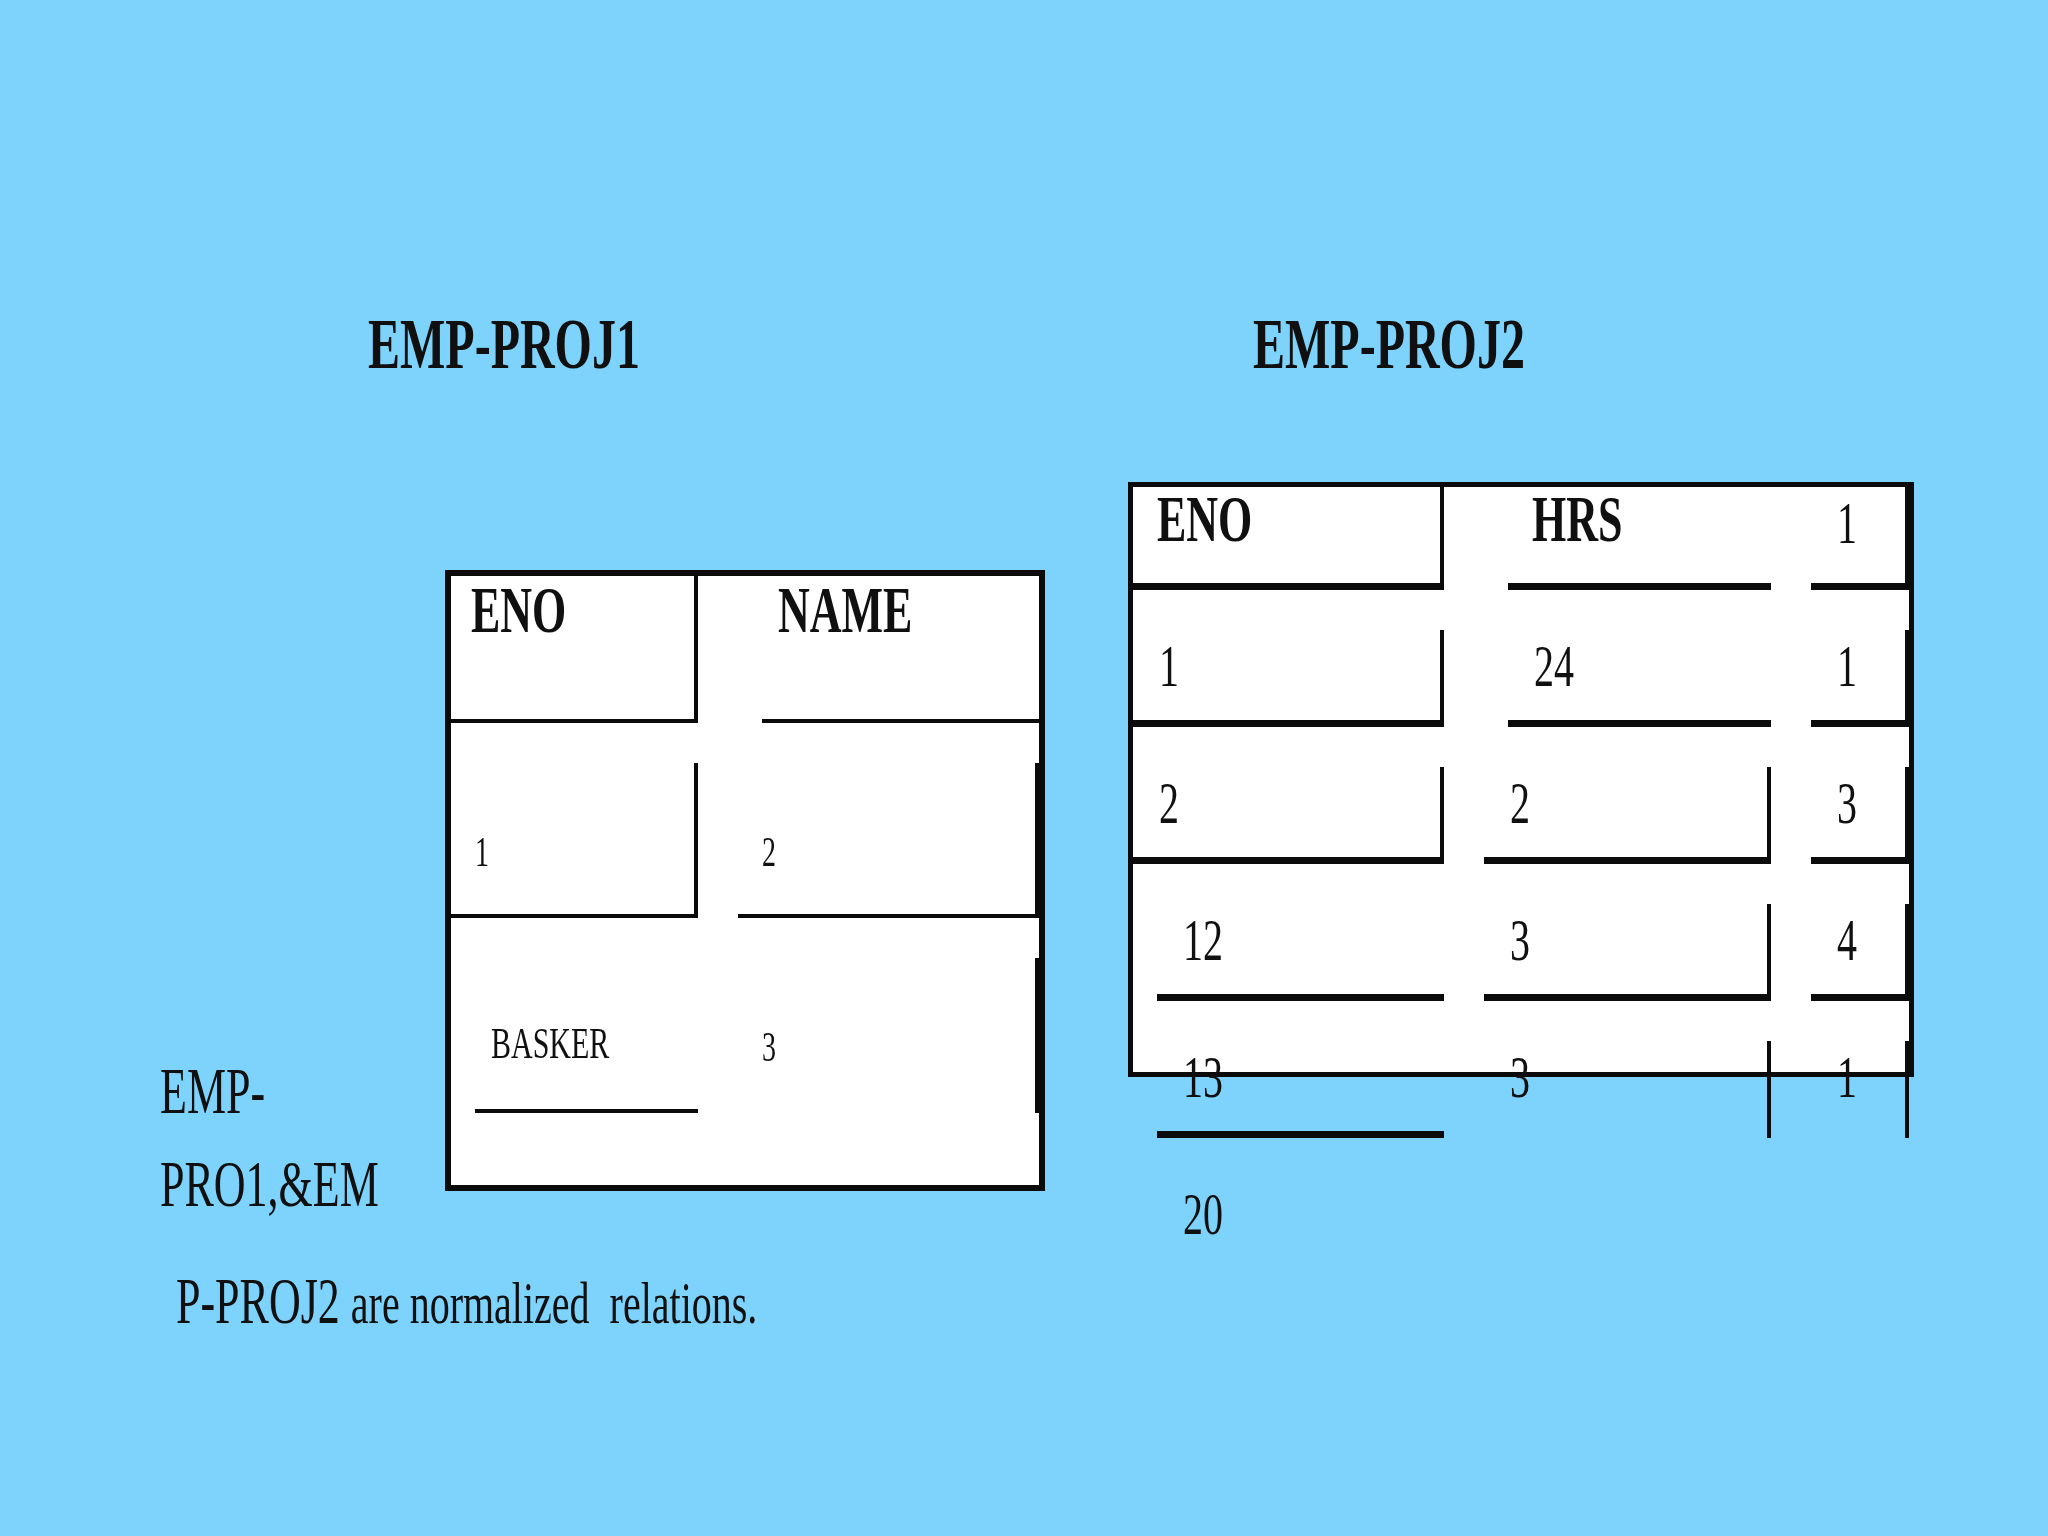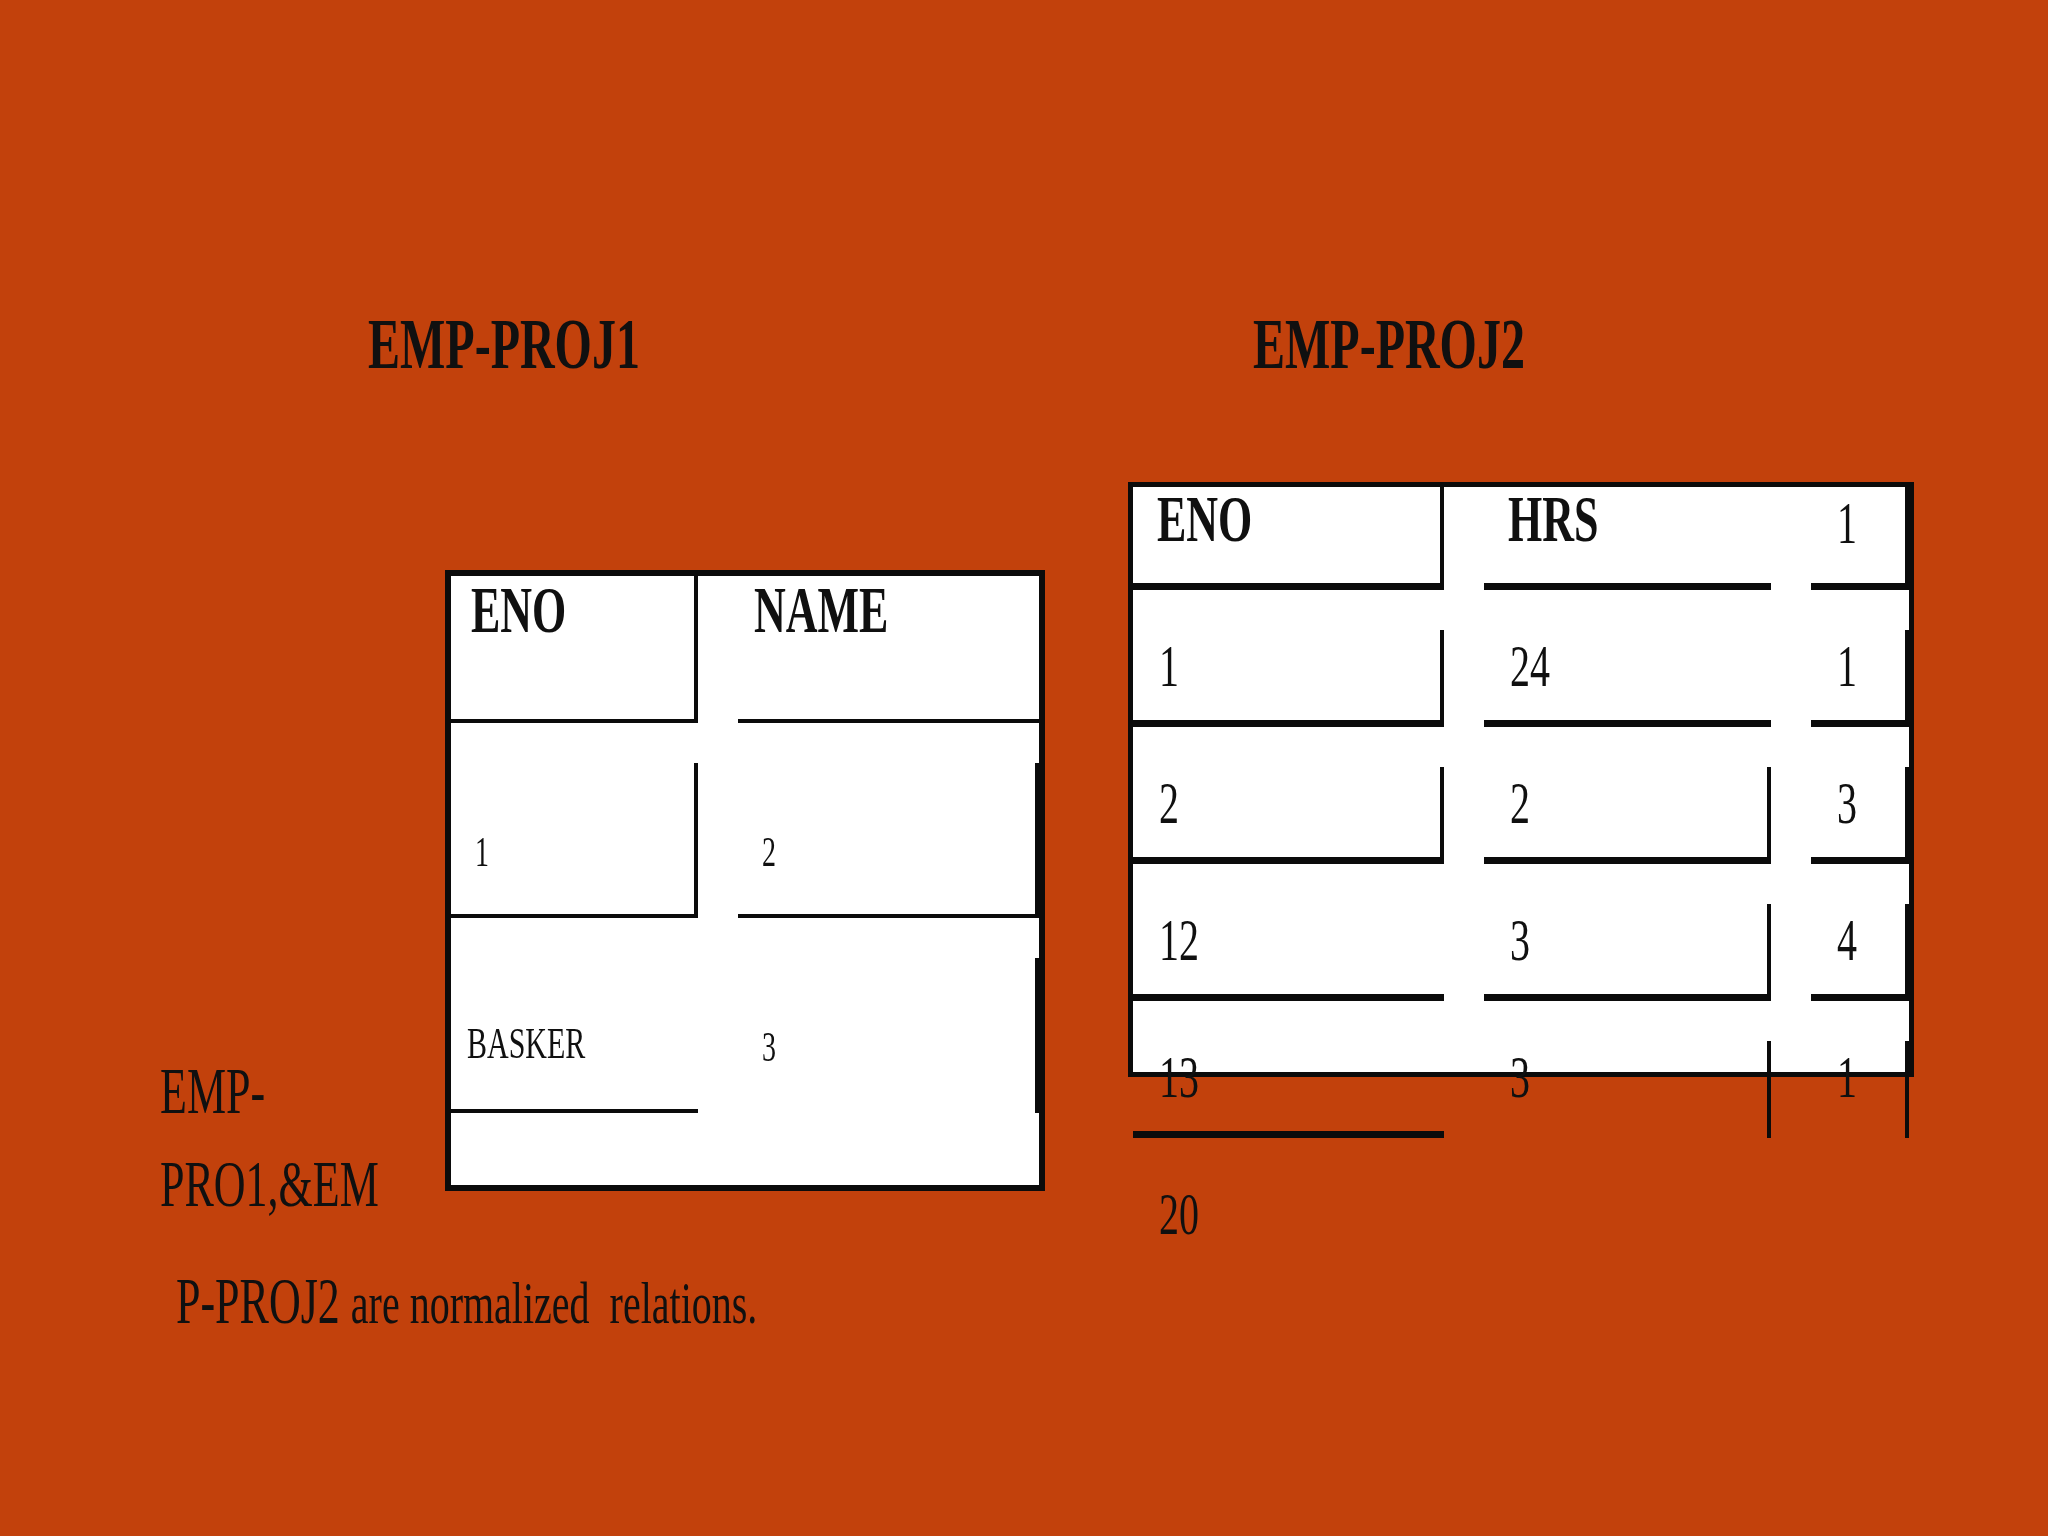"EMP-PROJ1" .canvas { background: #c2410c -> #7dd3fc }
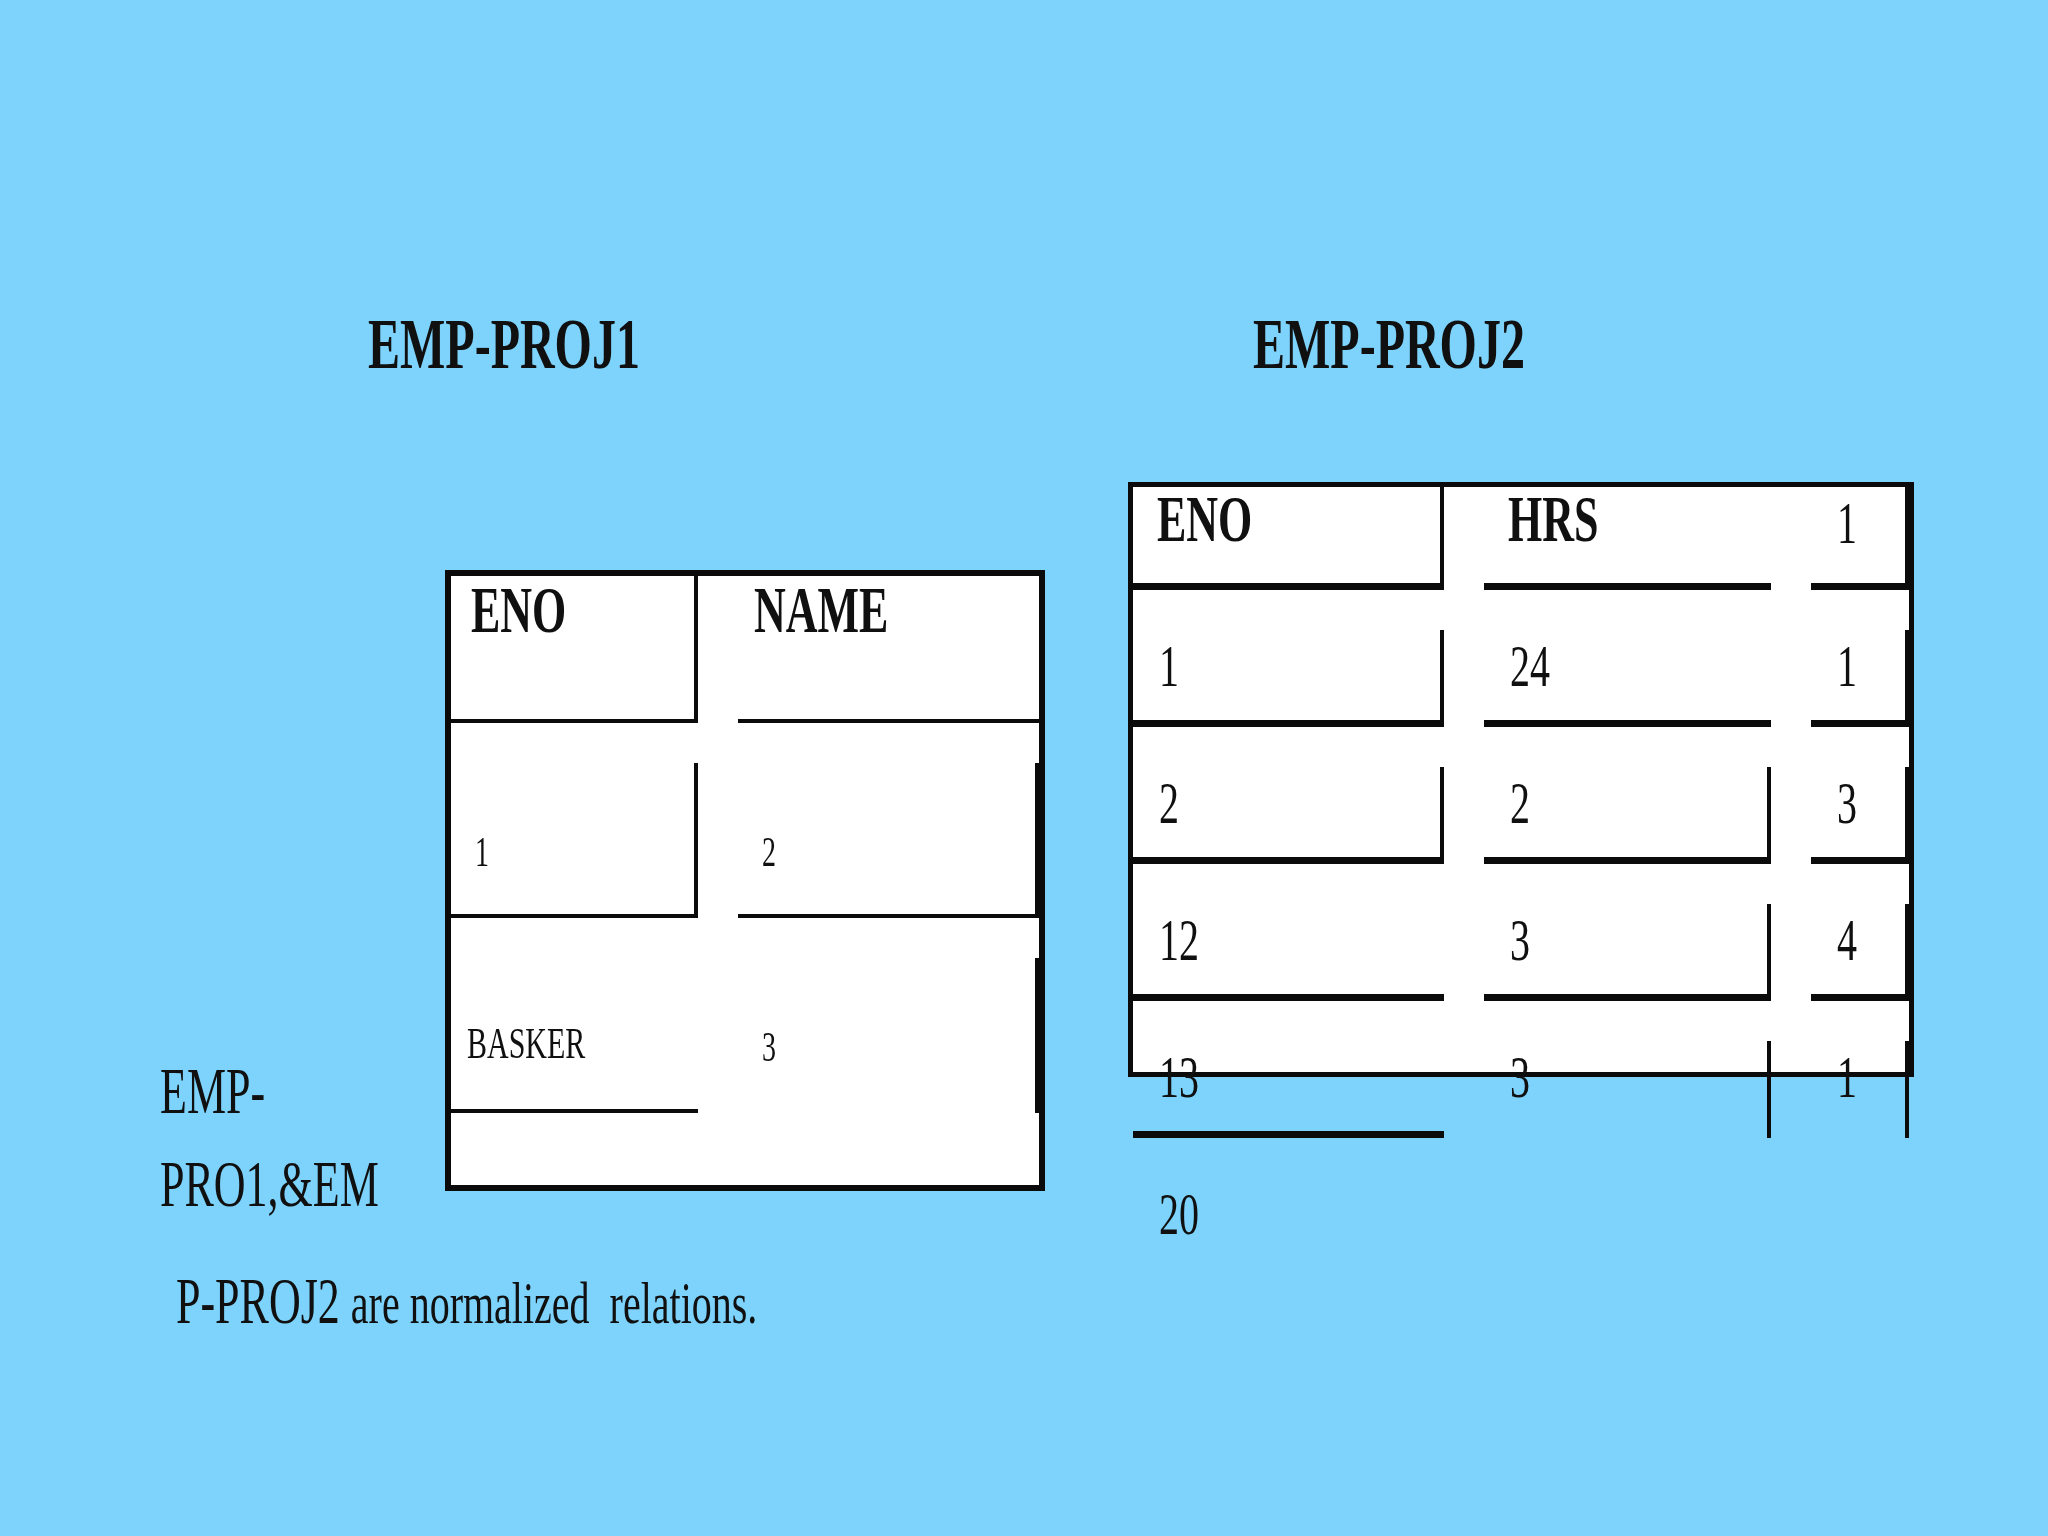"HRS" .cell.lastcol { margin-left: none -> 24px }
